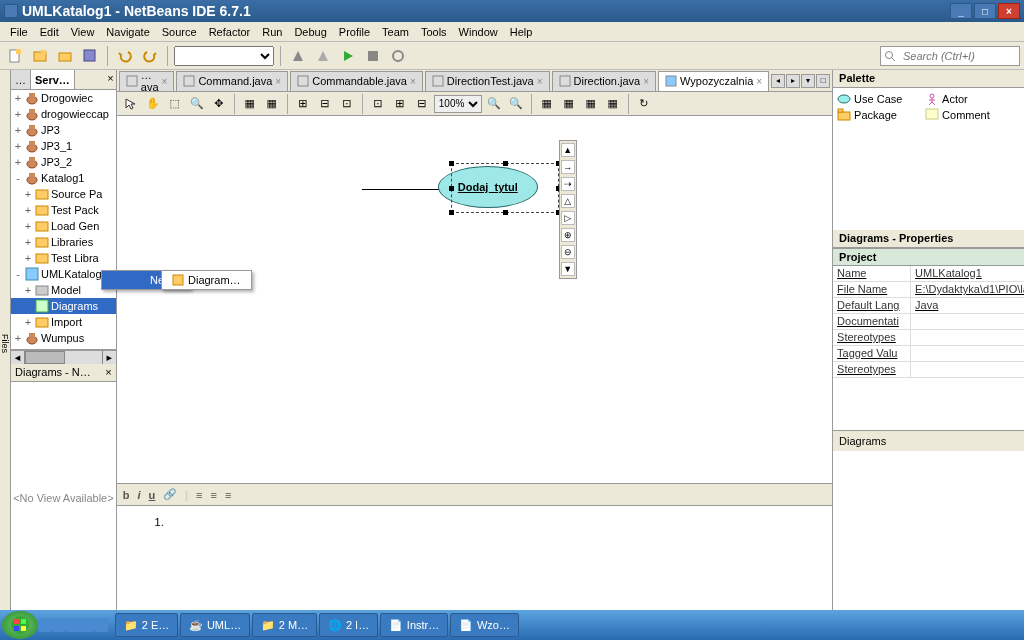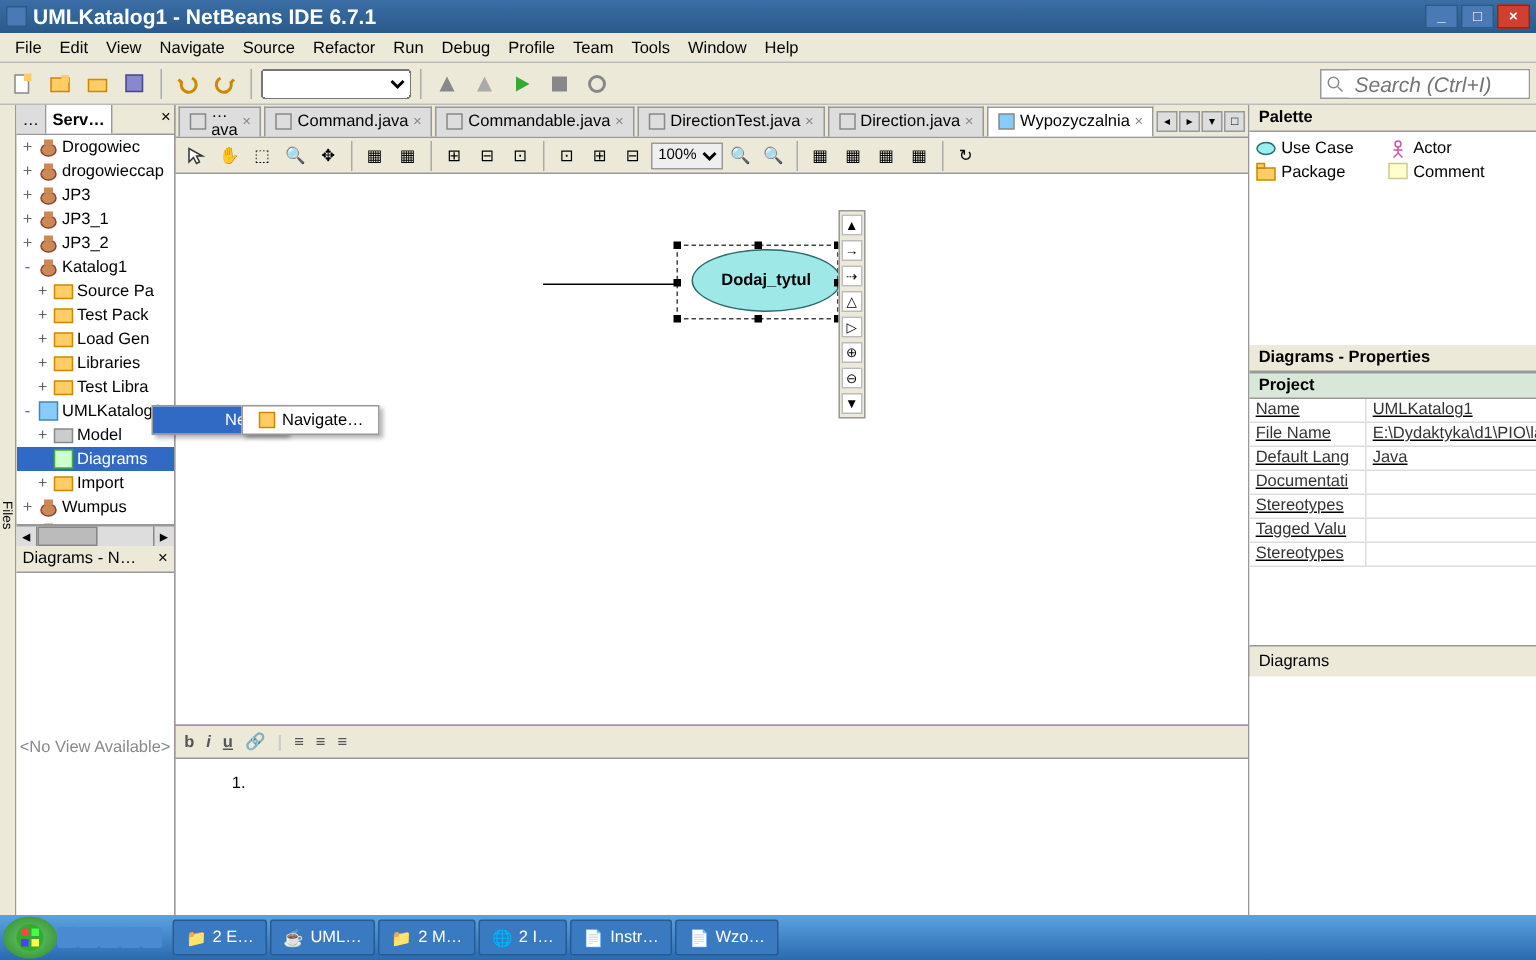"Search (Ctrl+I)" .searchbox input { font-size: 14px -> 11px }
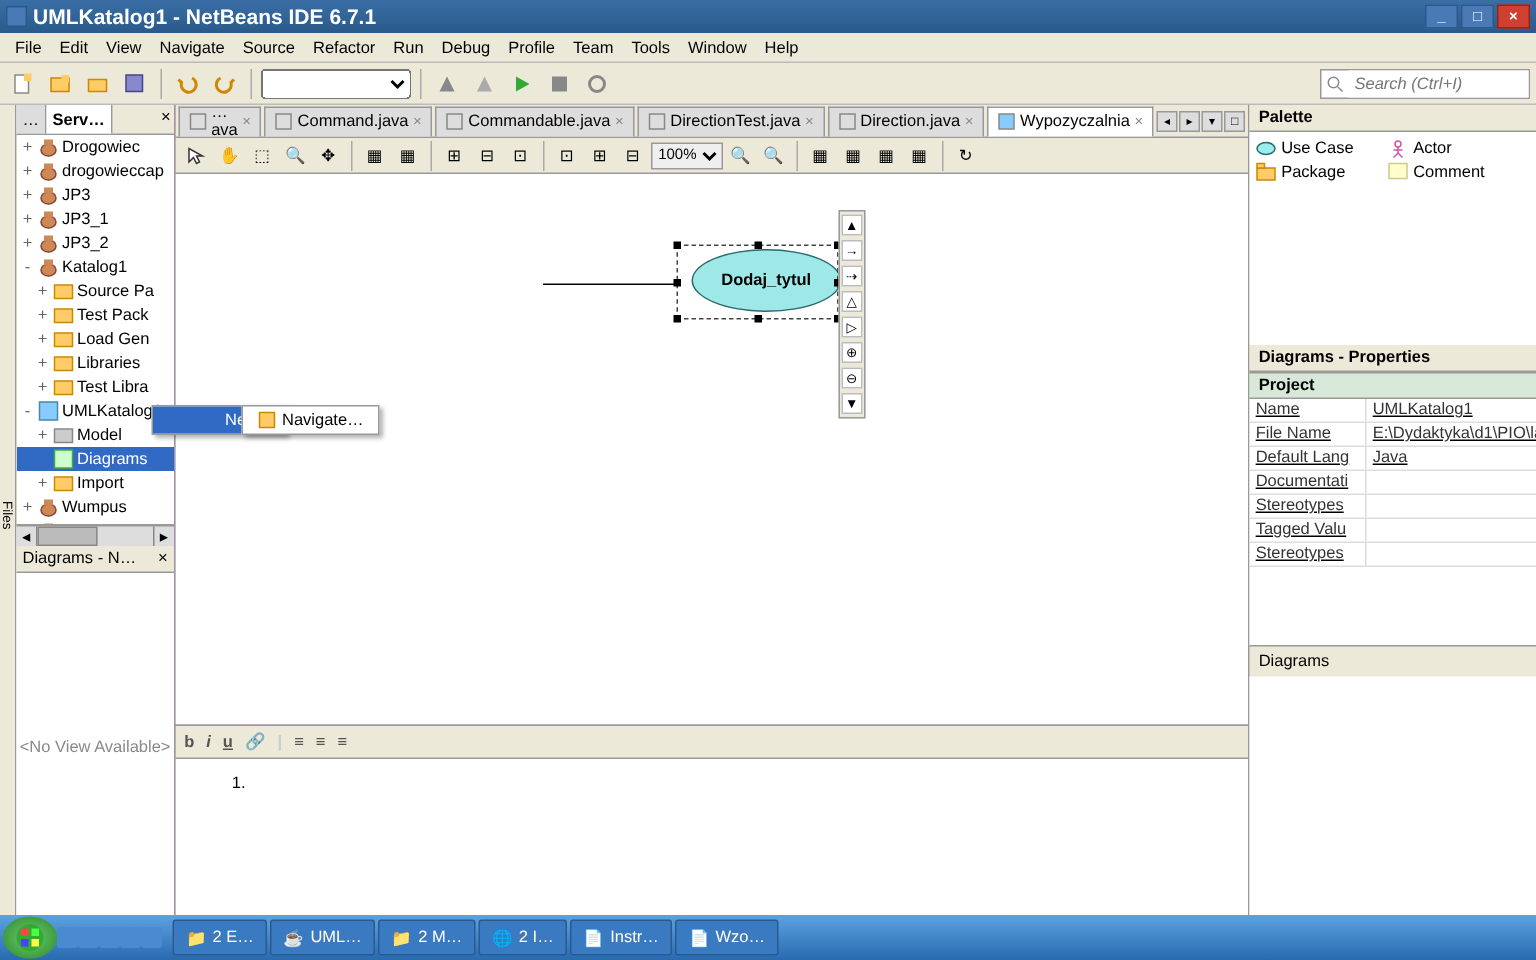"…ava" .centerpanel { background: #701a75 -> #15803d }
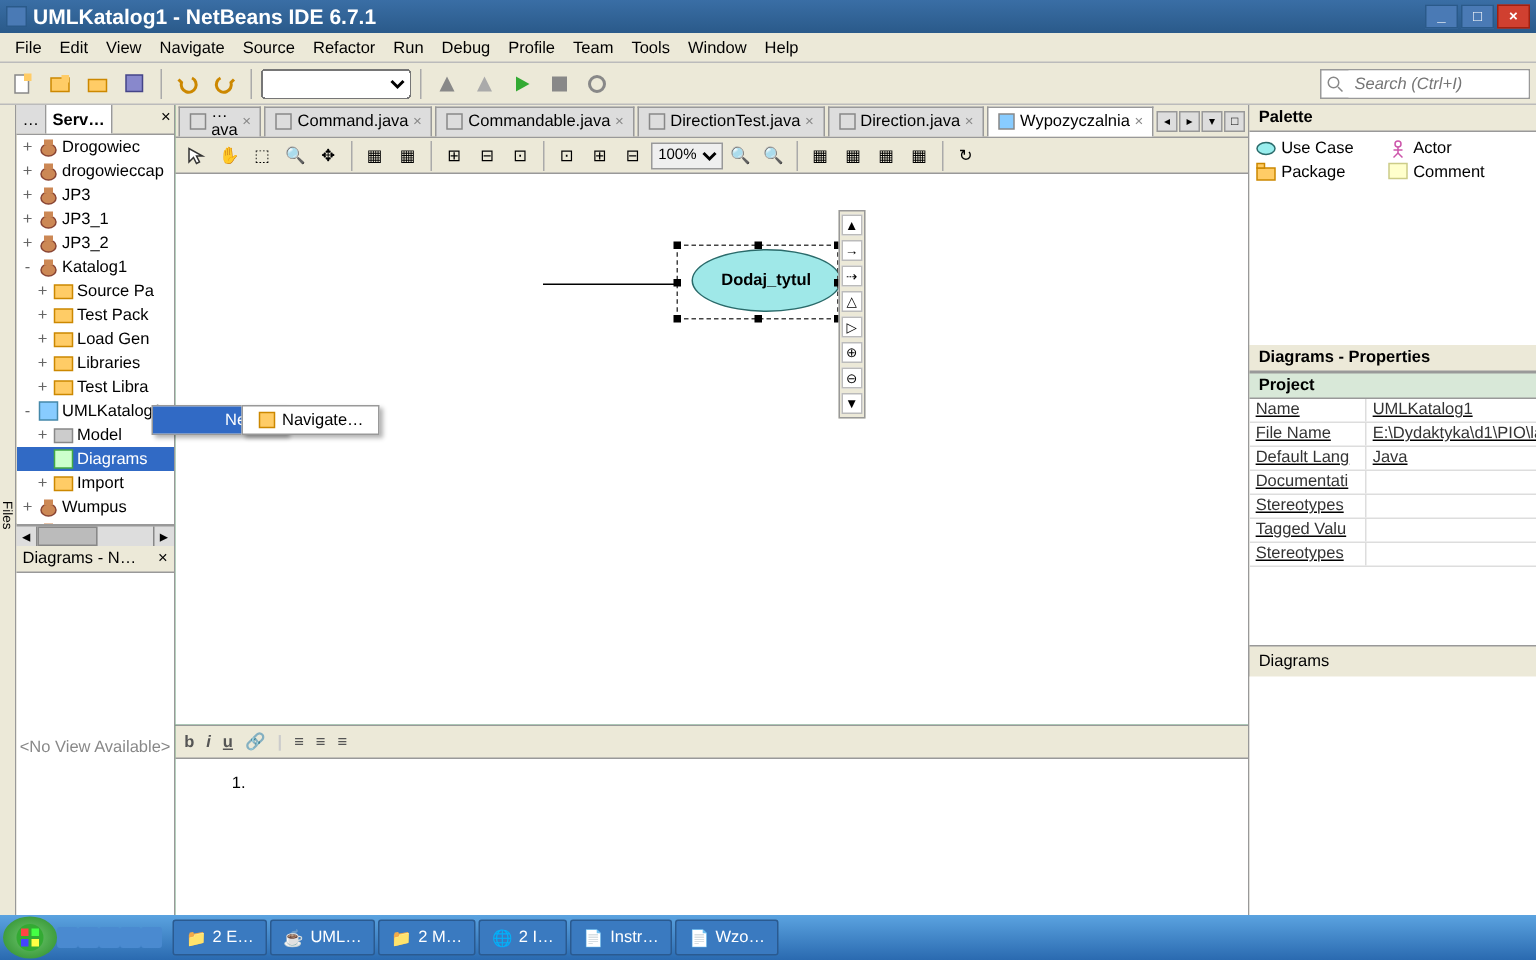"Dodaj_tytul" .usecase { left: 344px -> 321px; text-decoration: none -> underline }
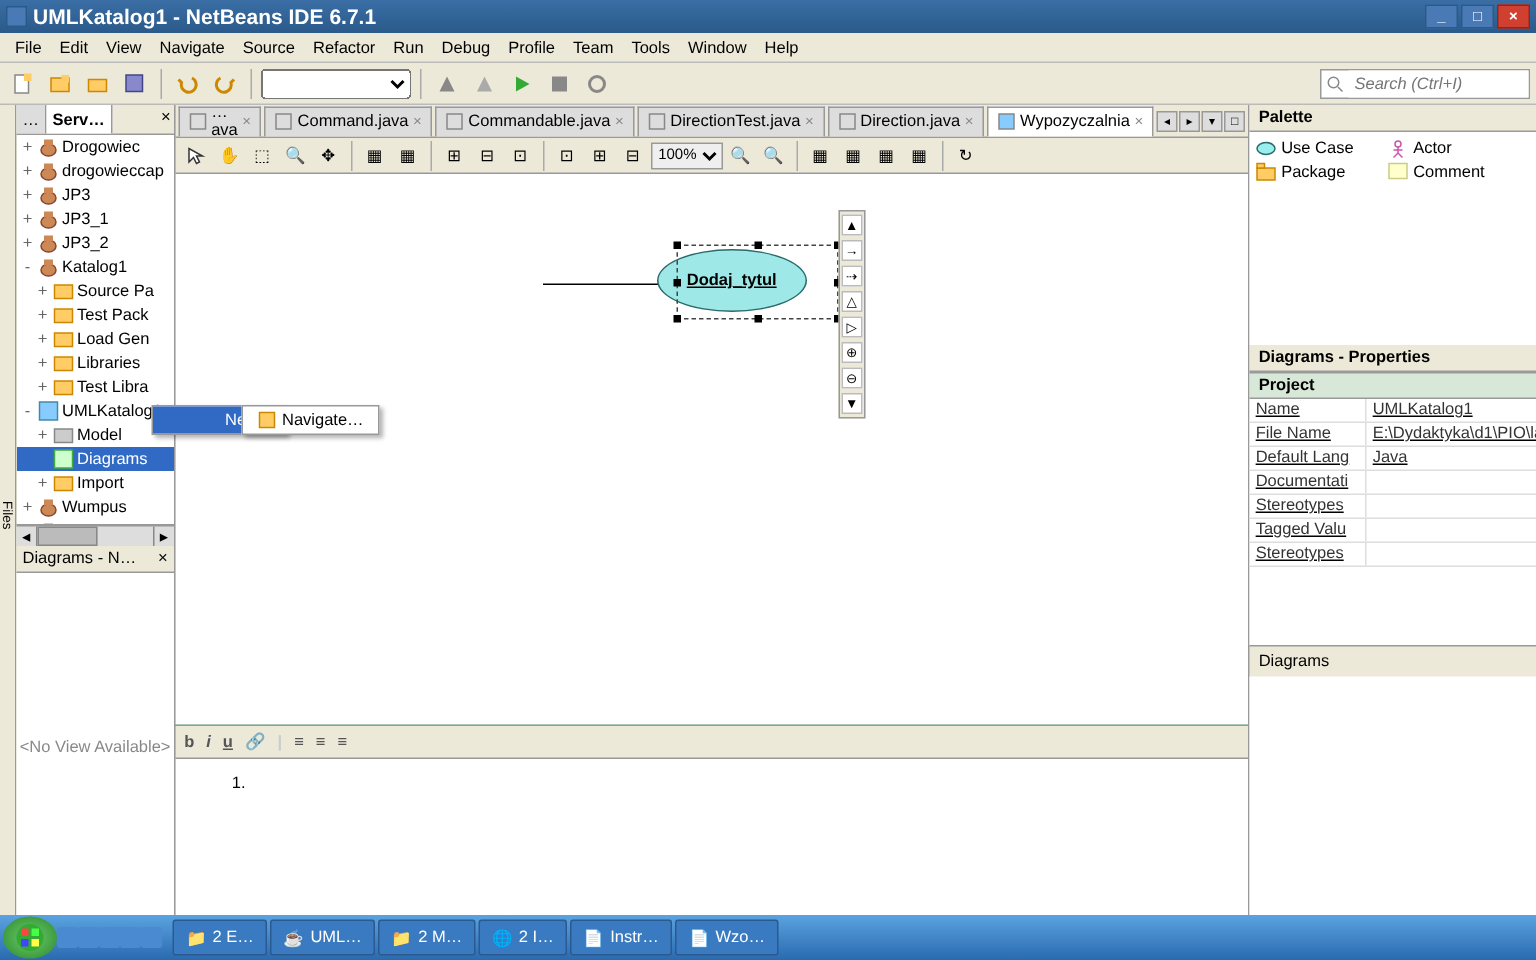"Navigate…" span { text: Navigate -> Diagram }
